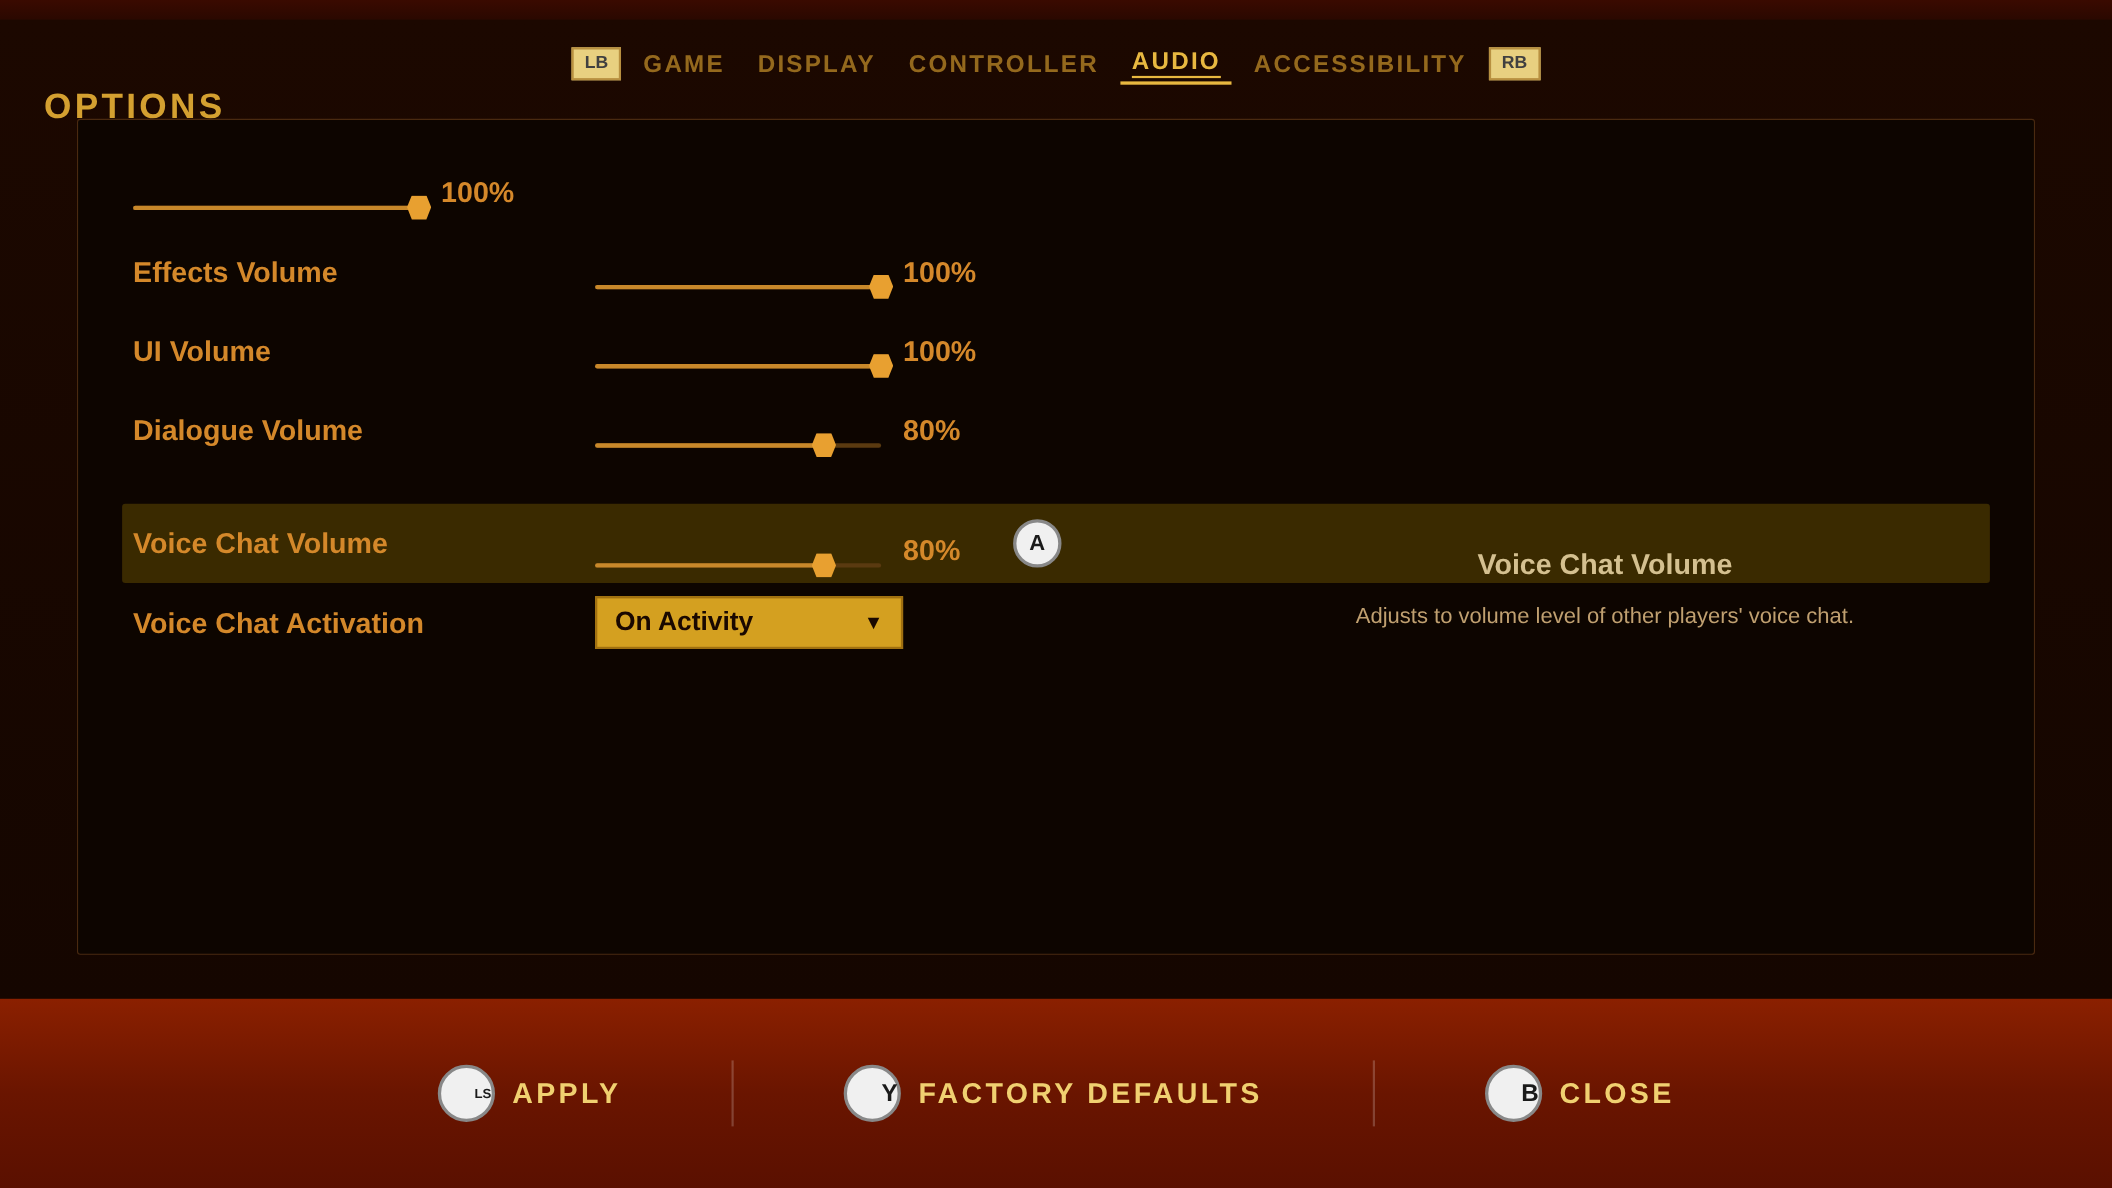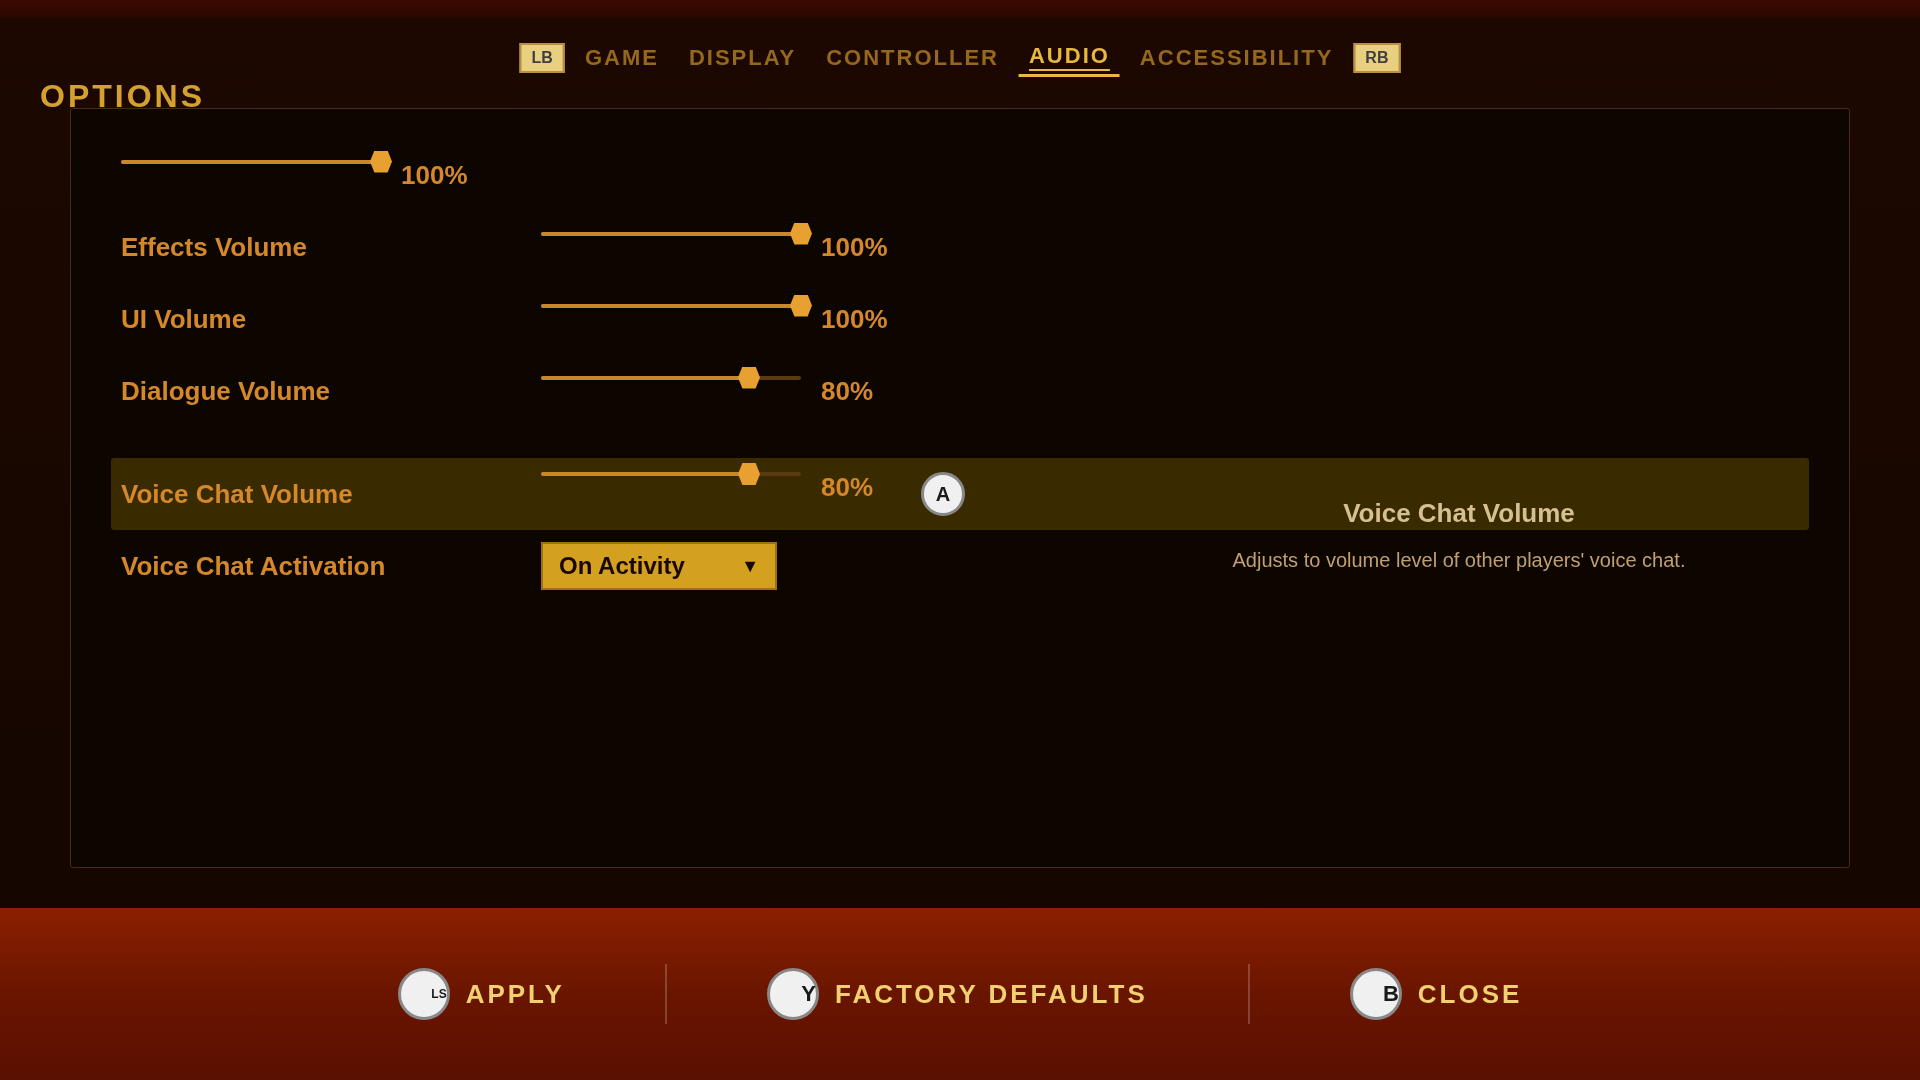"100%" .slider-container { align-items: flex-start -> flex-end }
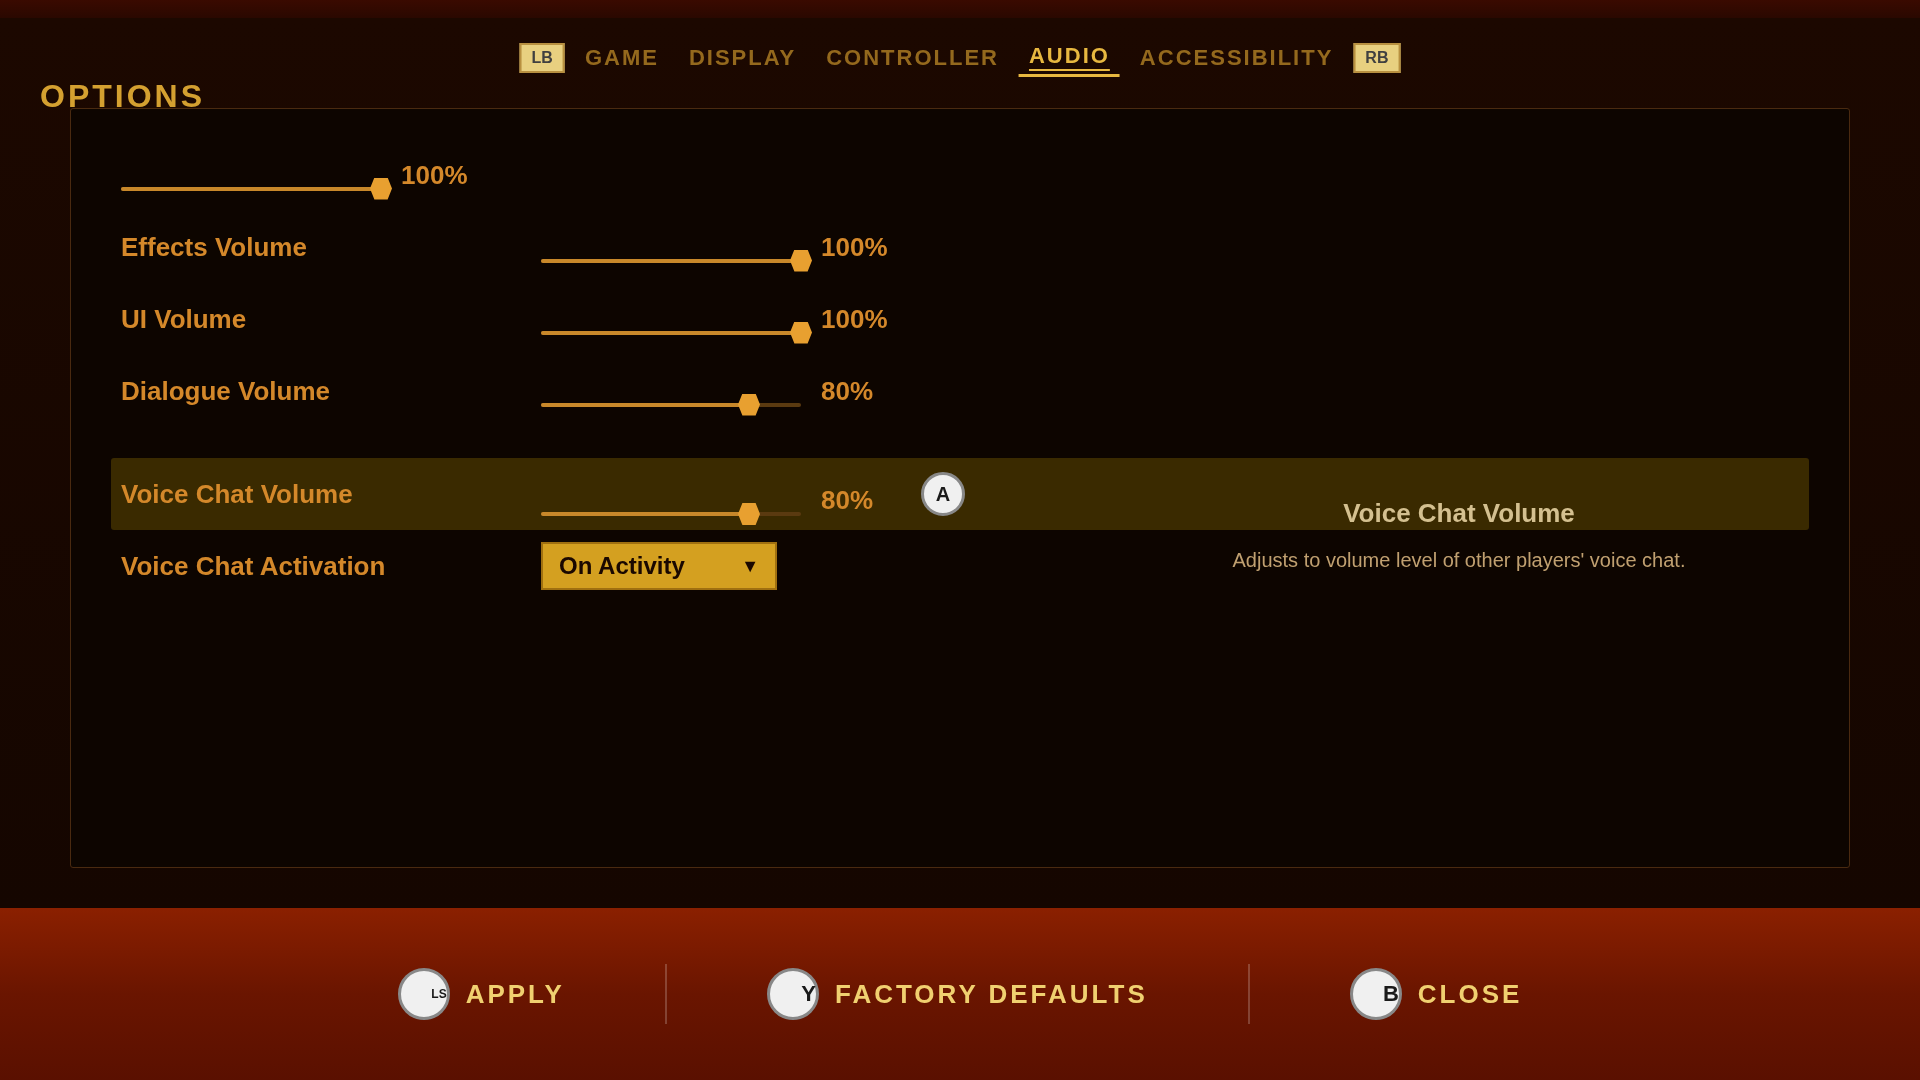"On Activity" .dropdown { width: 236px -> 280px }
